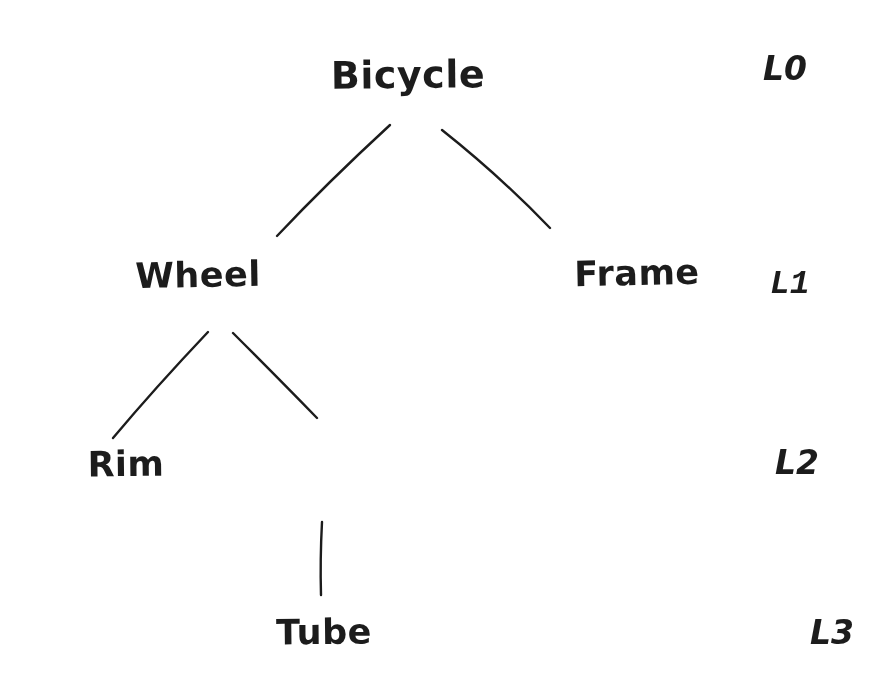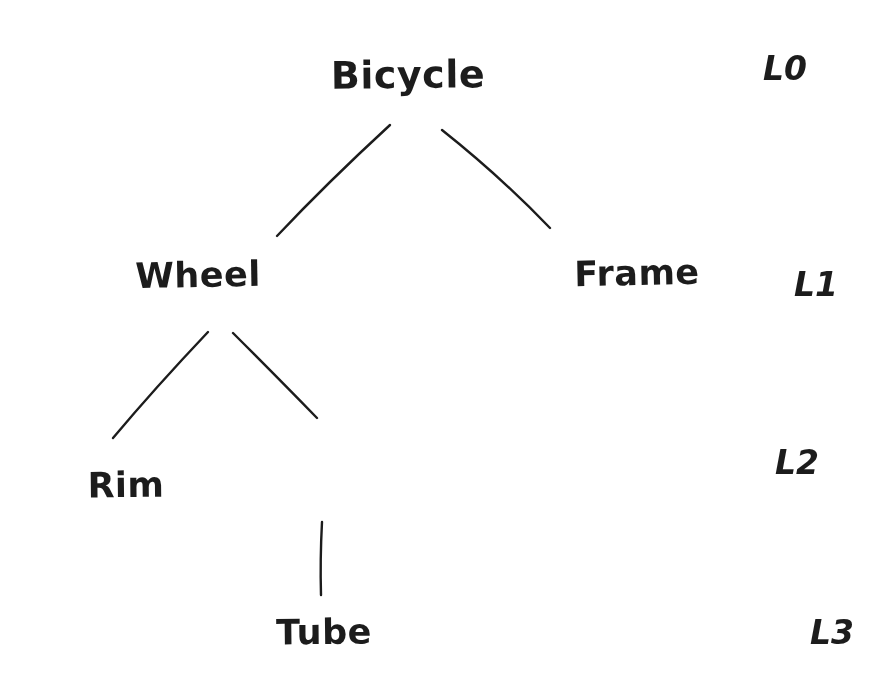"L1" div.level-label { font-family: none -> Liberation Mono, monospace; left: 794px -> 770px }
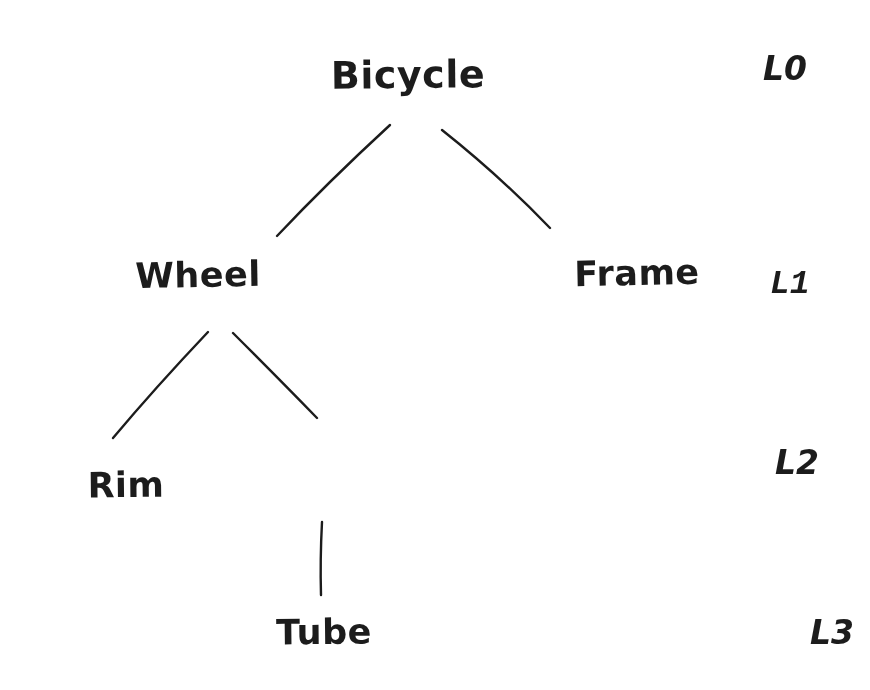"Rim" div.node { top: 468px -> 447px }
